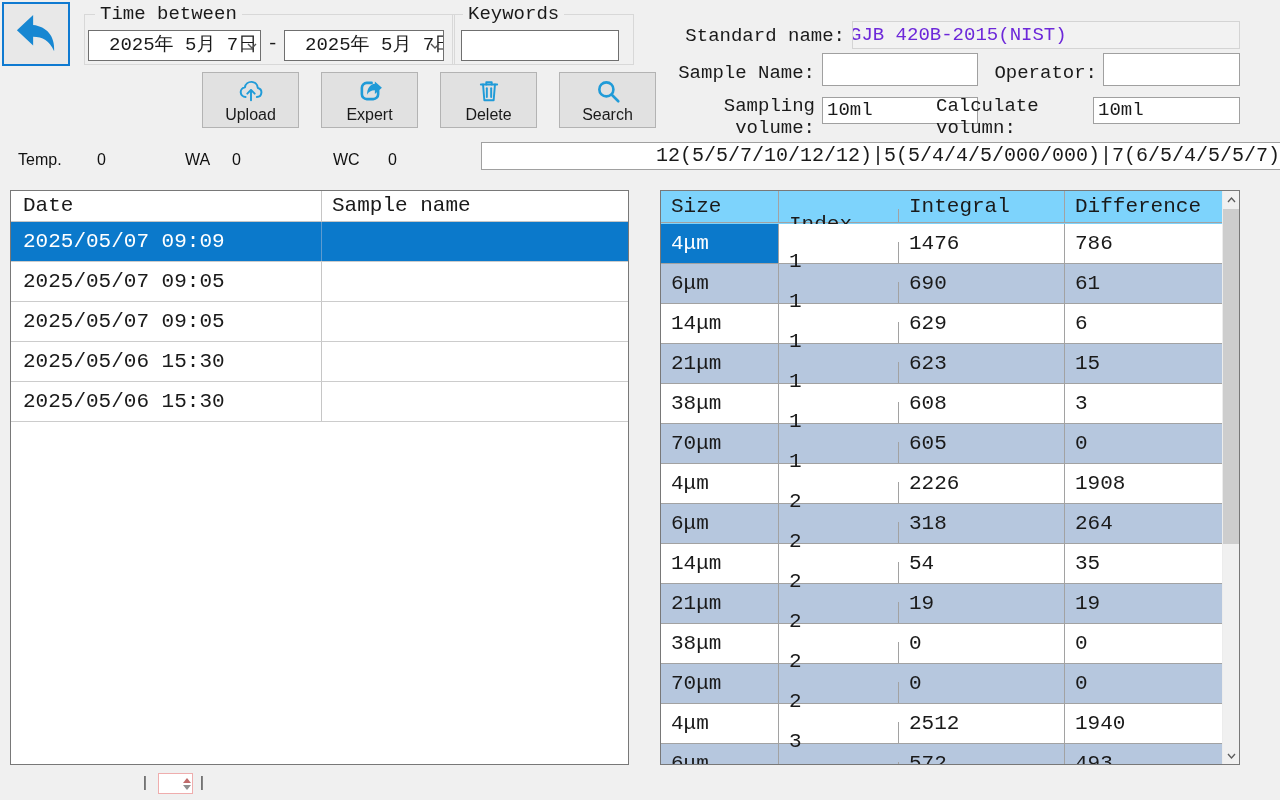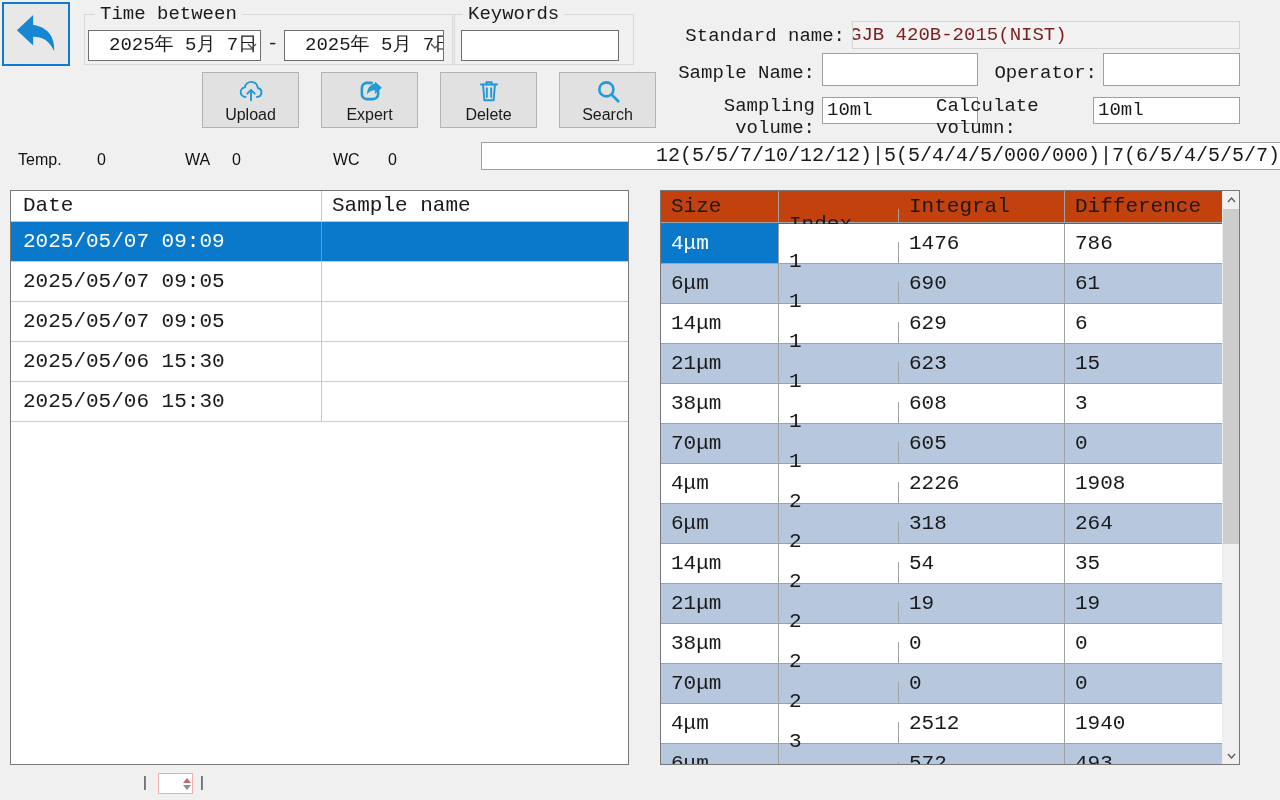"GJB 420B-2015(NIST)" .fld-standard { color: #7f1d1d -> #6d28d9 }
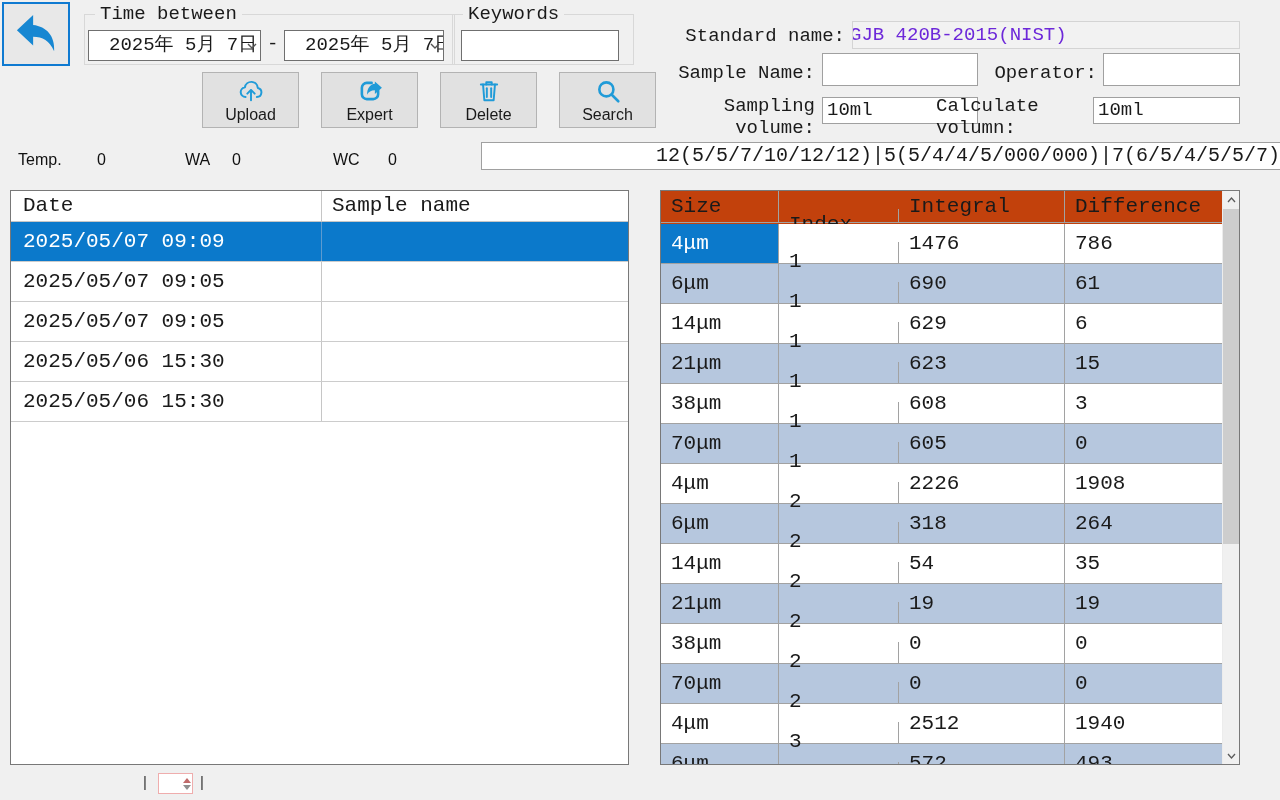"Size" .rtable { background: #c2410c -> #7dd3fc }
